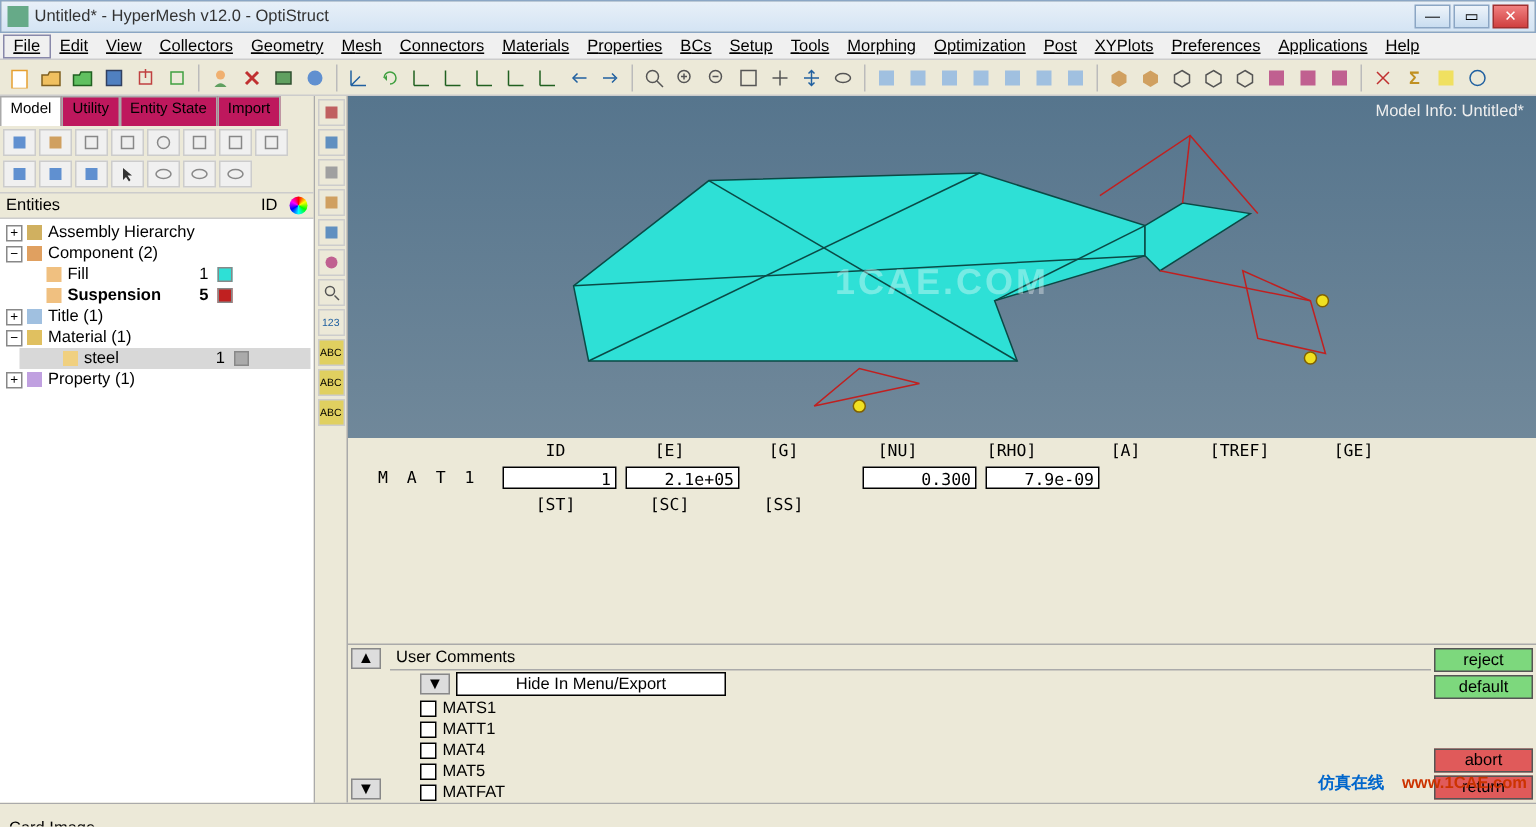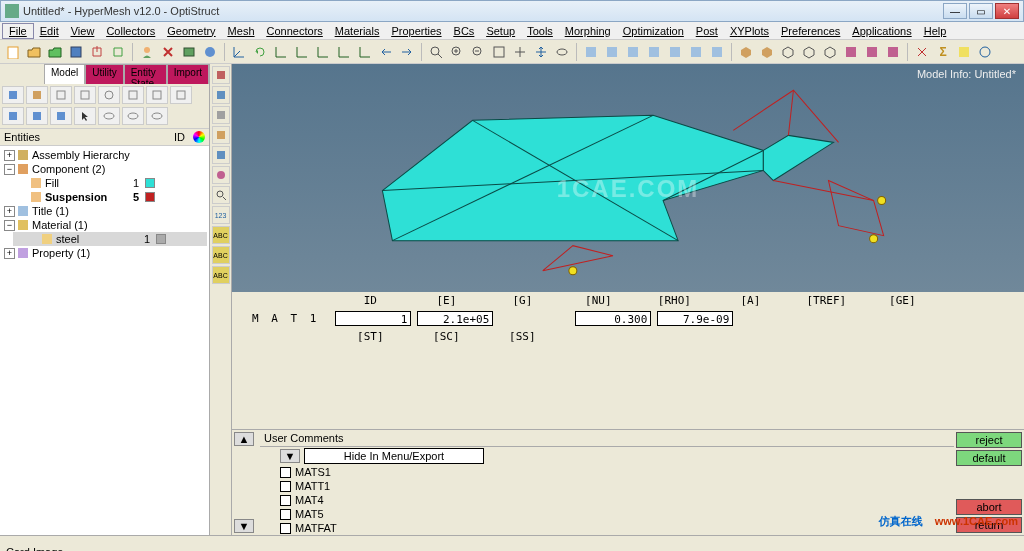"Model" .tabs { padding-left: 44px -> none }
